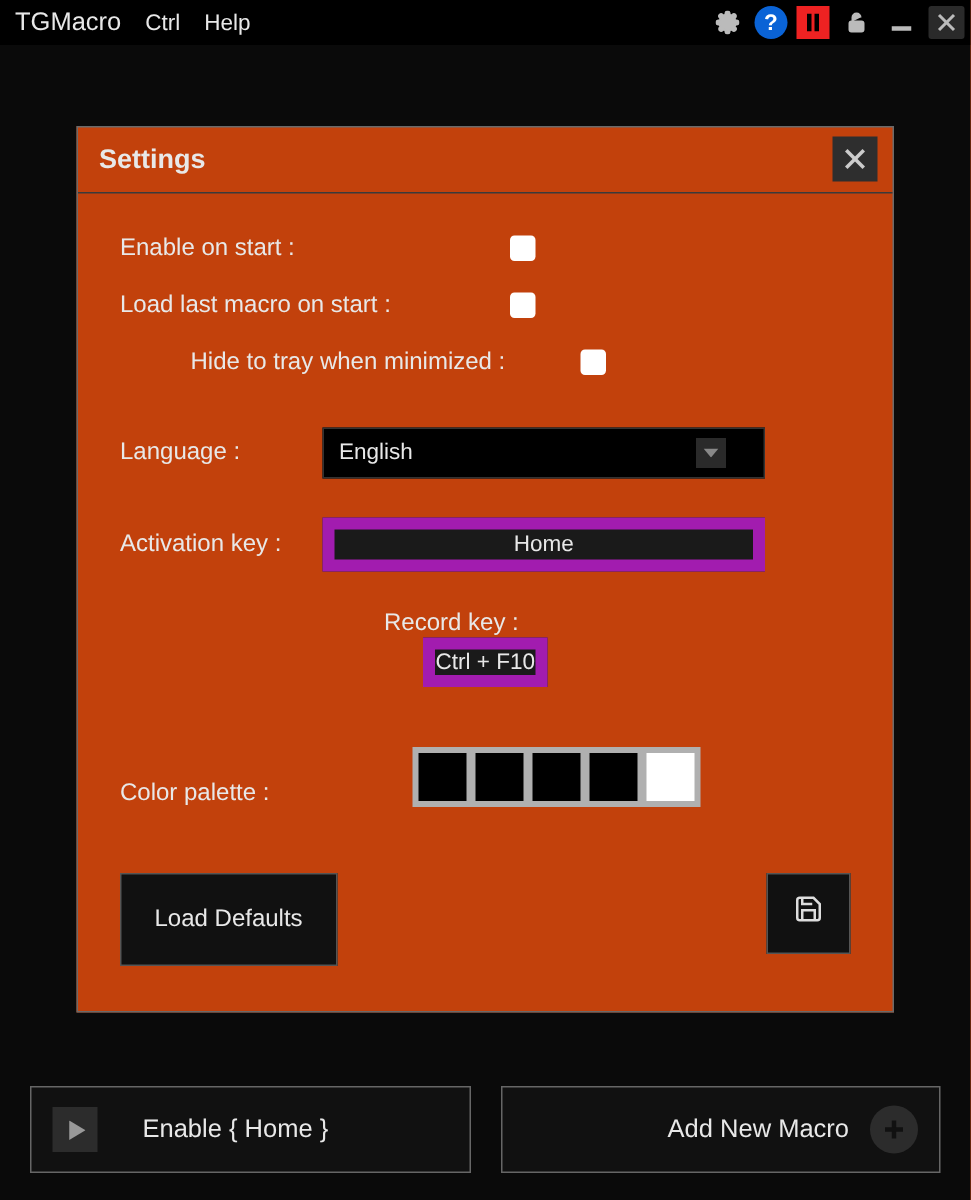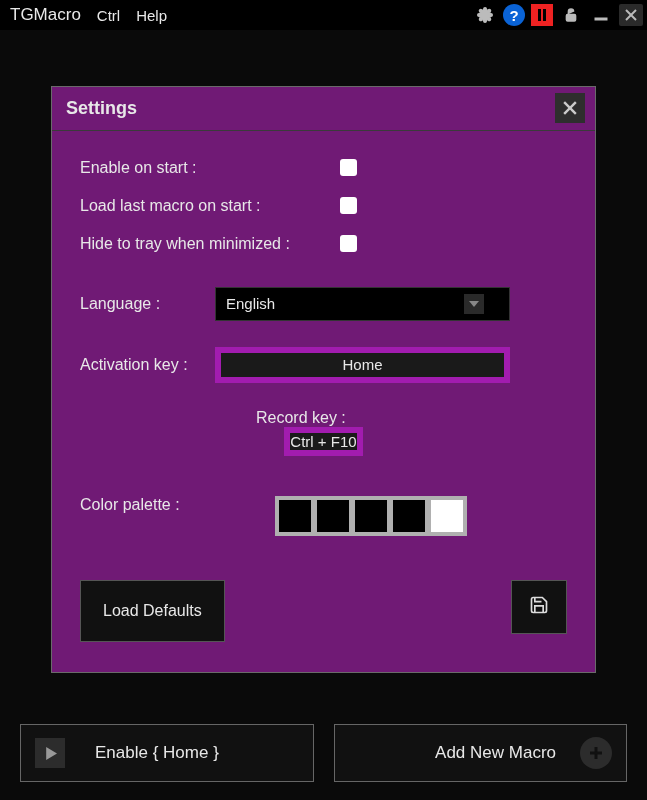"Settings" .settings-panel { background: #701a75 -> #c2410c }
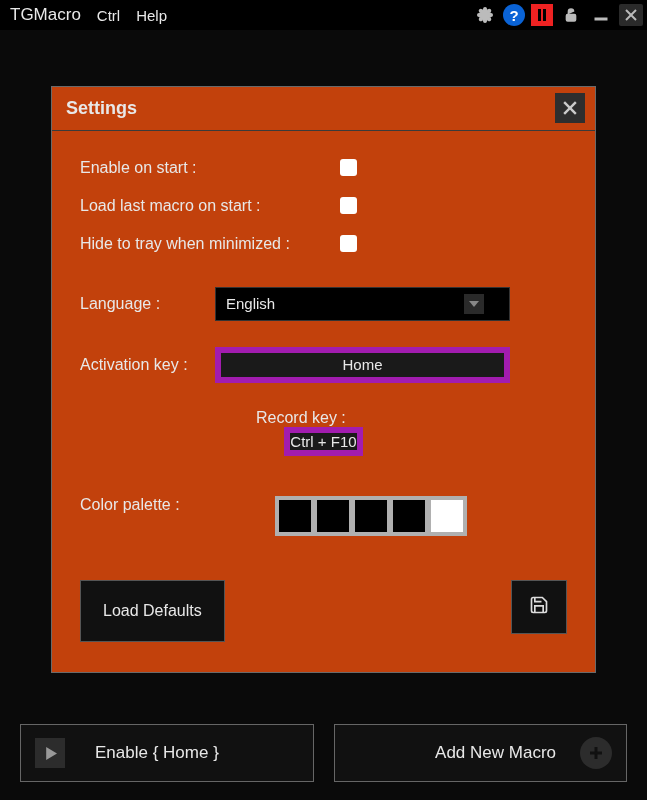"Hide to tray when minimized" div.row { margin-left: none -> 47px }
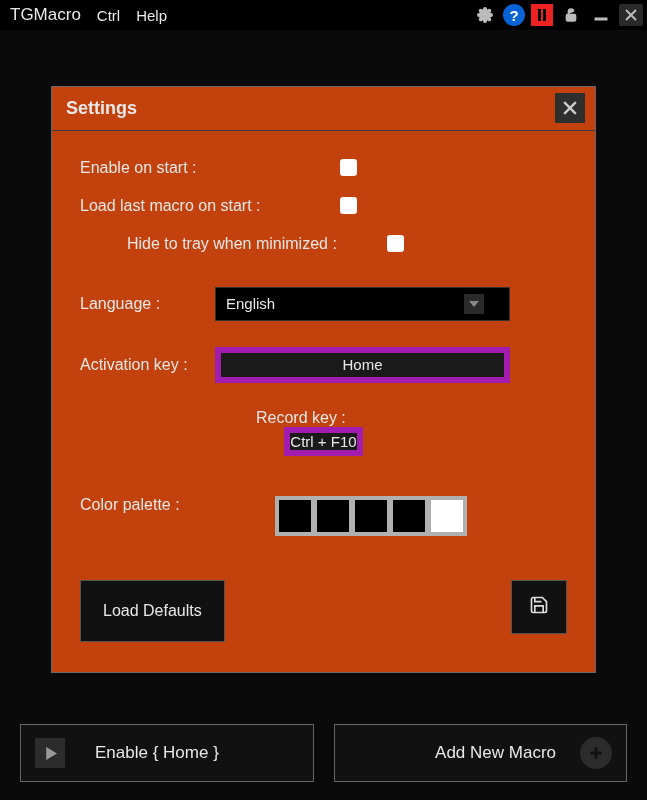"Home" .key-btn { border: 6px solid #a21caf -> 8px solid #a21caf }
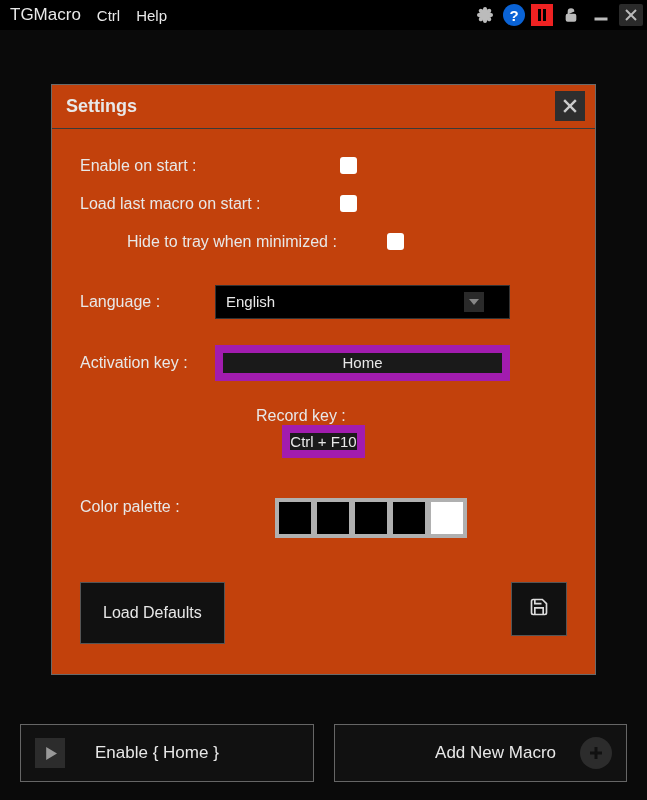"Color palette :" .palette-row { align-items: flex-start -> flex-end }
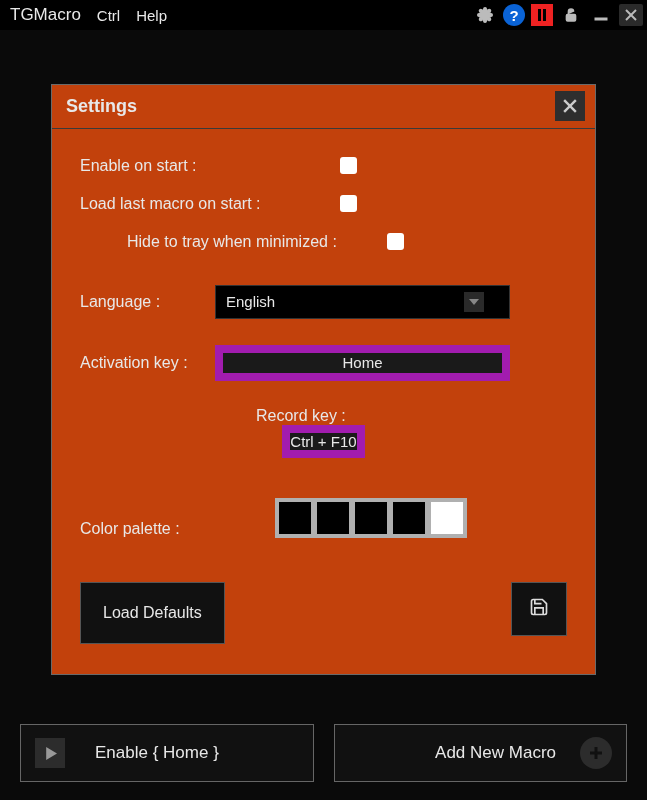"Add New Macro" .big-btn.right { gap: 24px -> 14px }
